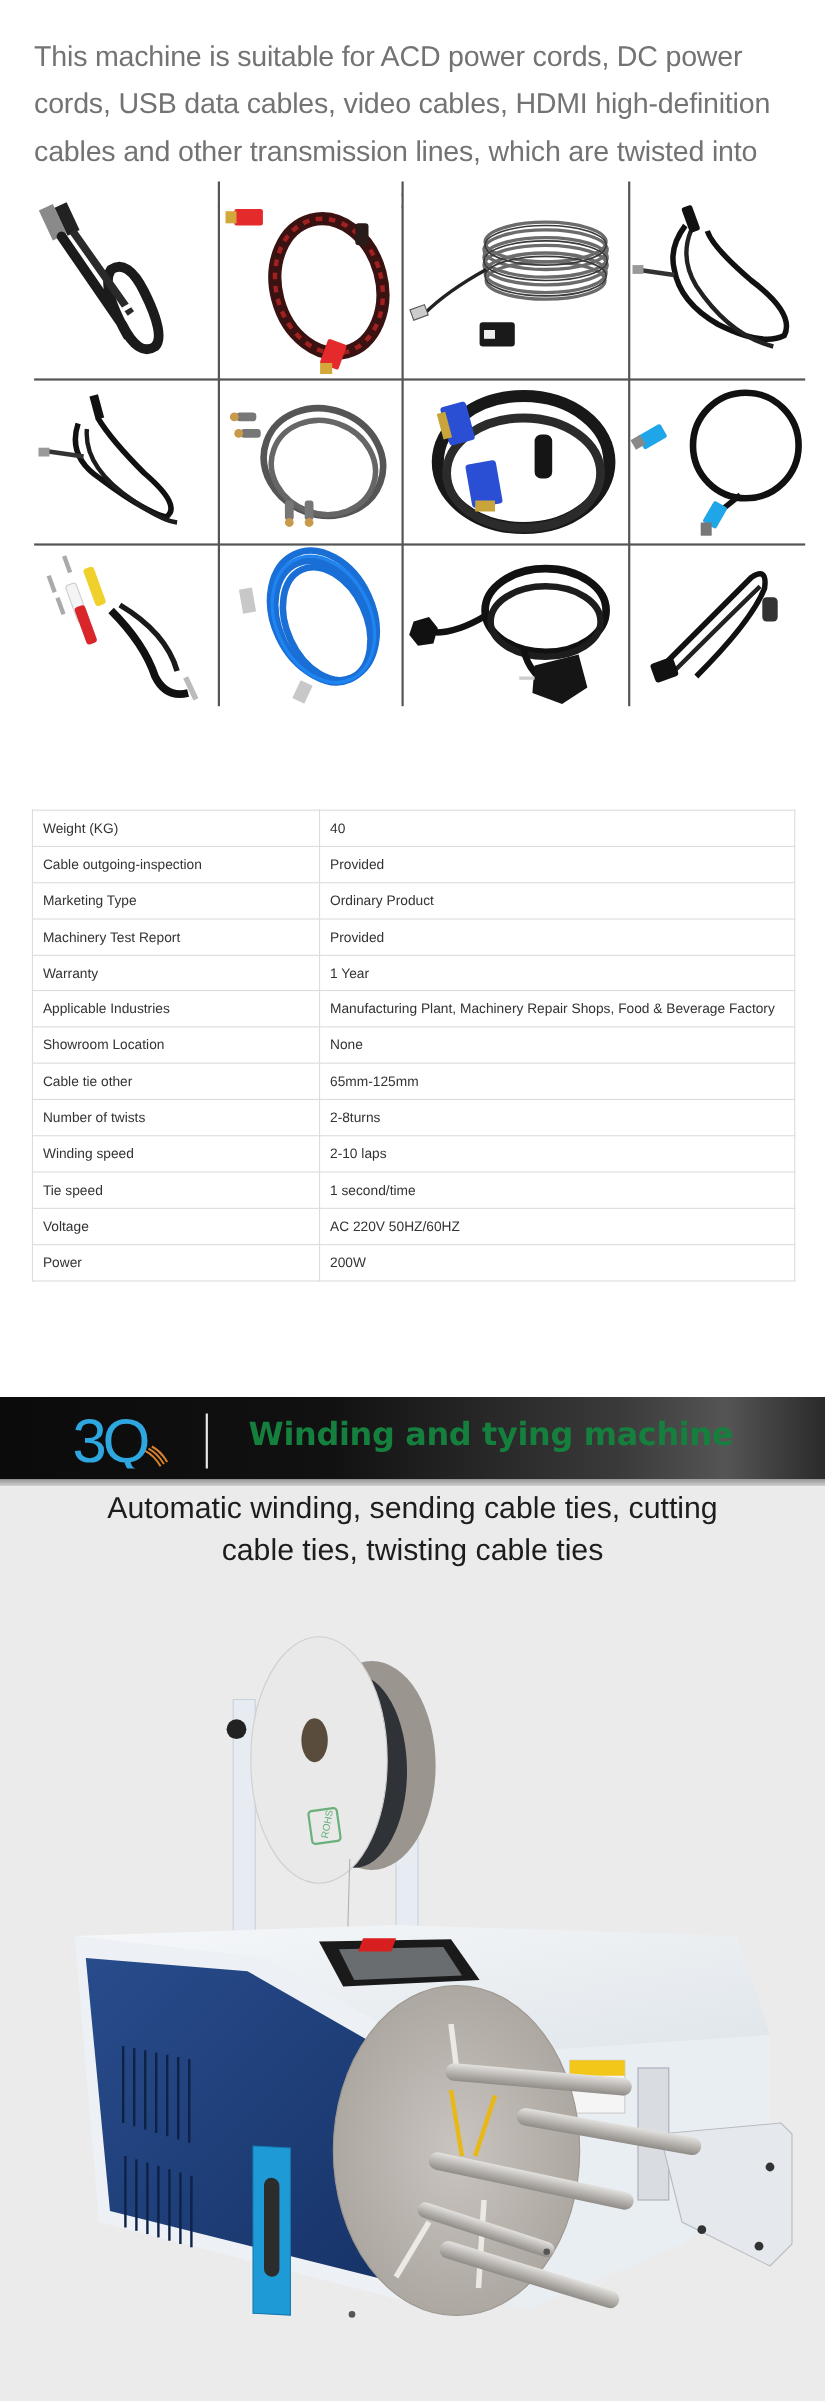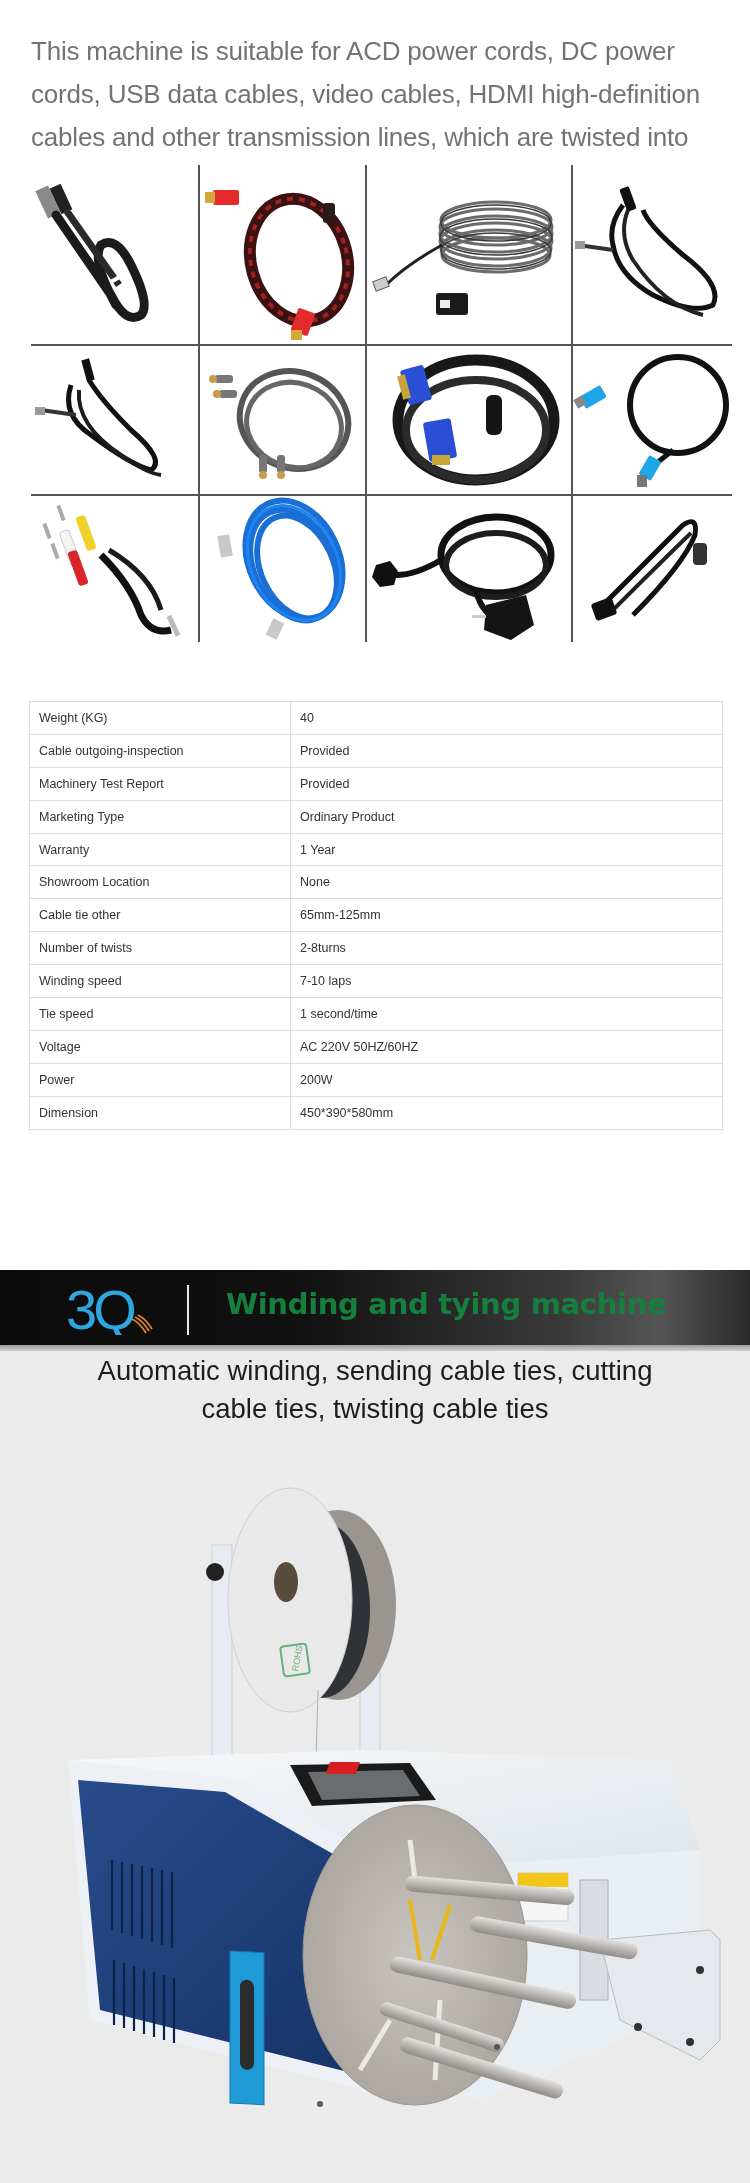"Weight (KG)" .spec-table { top: 701px -> 736px }
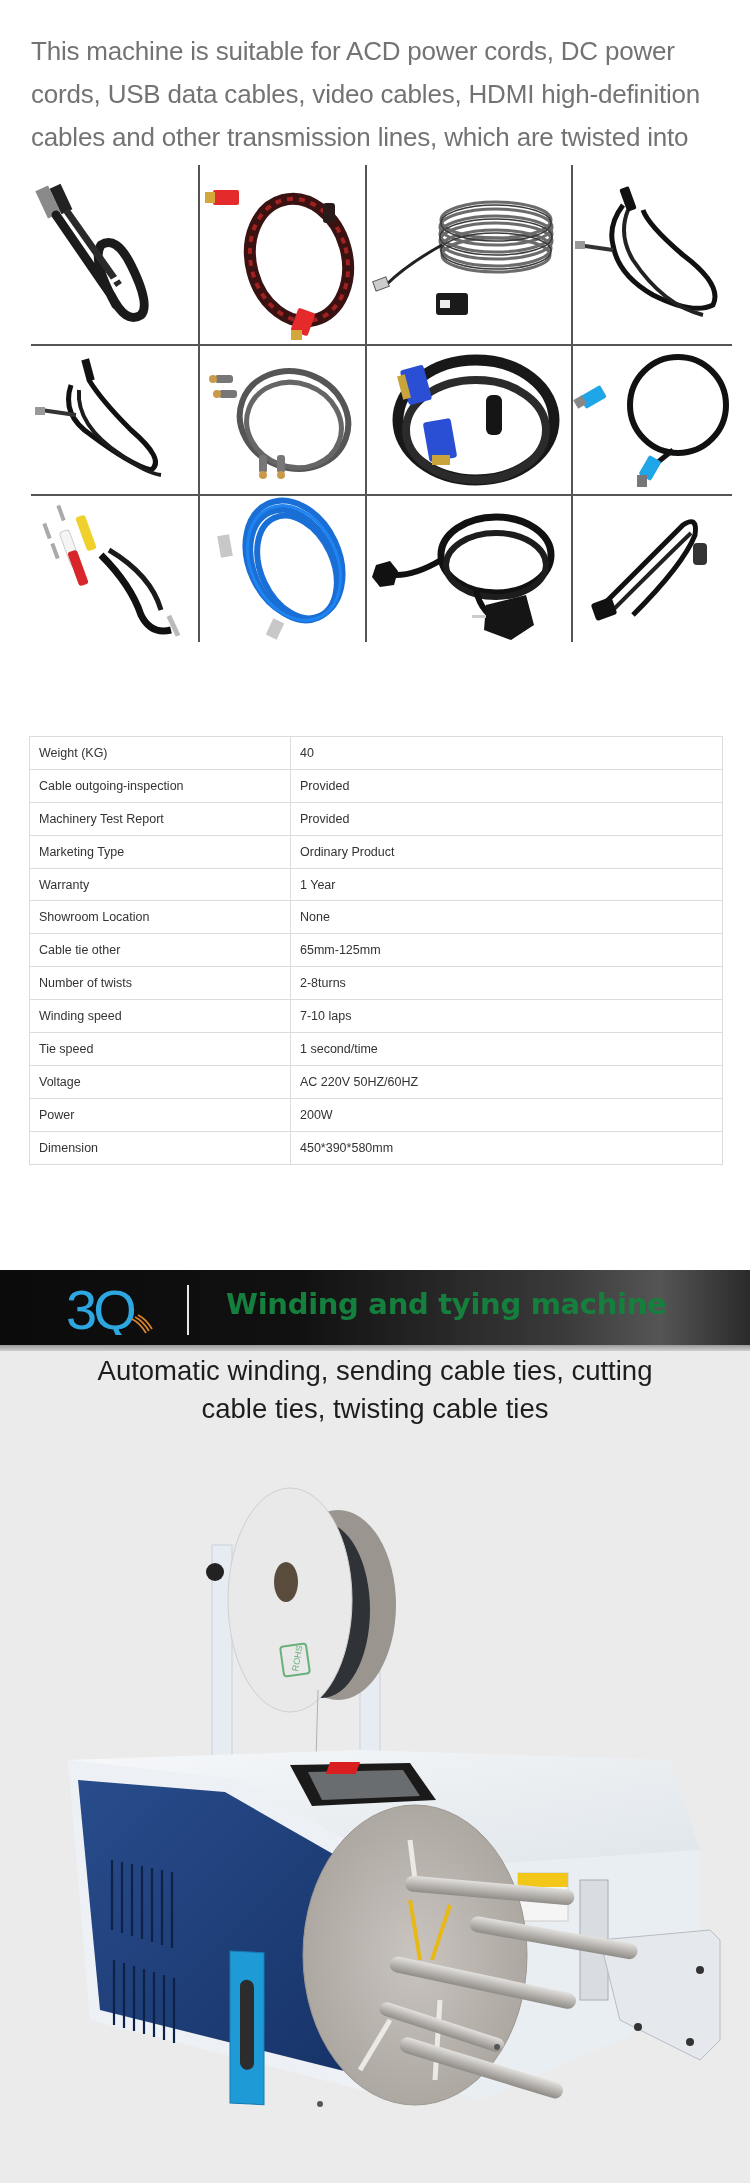"Machinery Test Report" tr { order: before "Marketing Type" -> after "Marketing Type" }
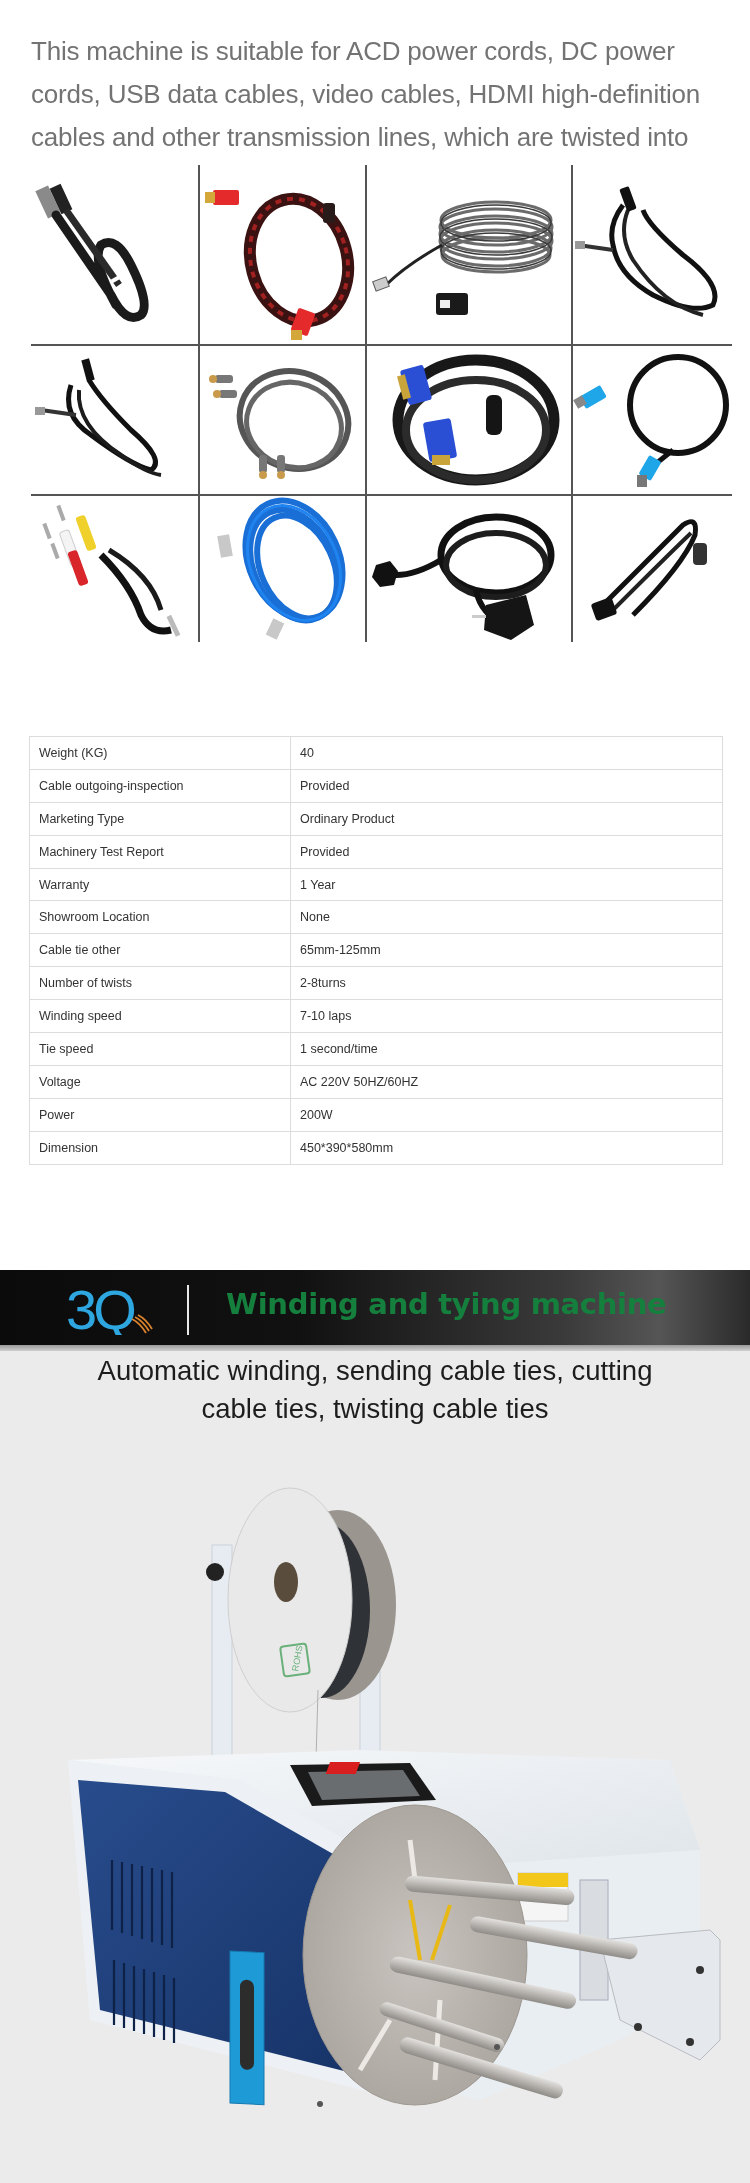"Applicable Industries" tr { html: none -> <tr> <td>Applicable Industries</td> <td>Manufacturing Plant, Machinery Repair Shops, Food &amp; Beverage Factory</td> </tr> }
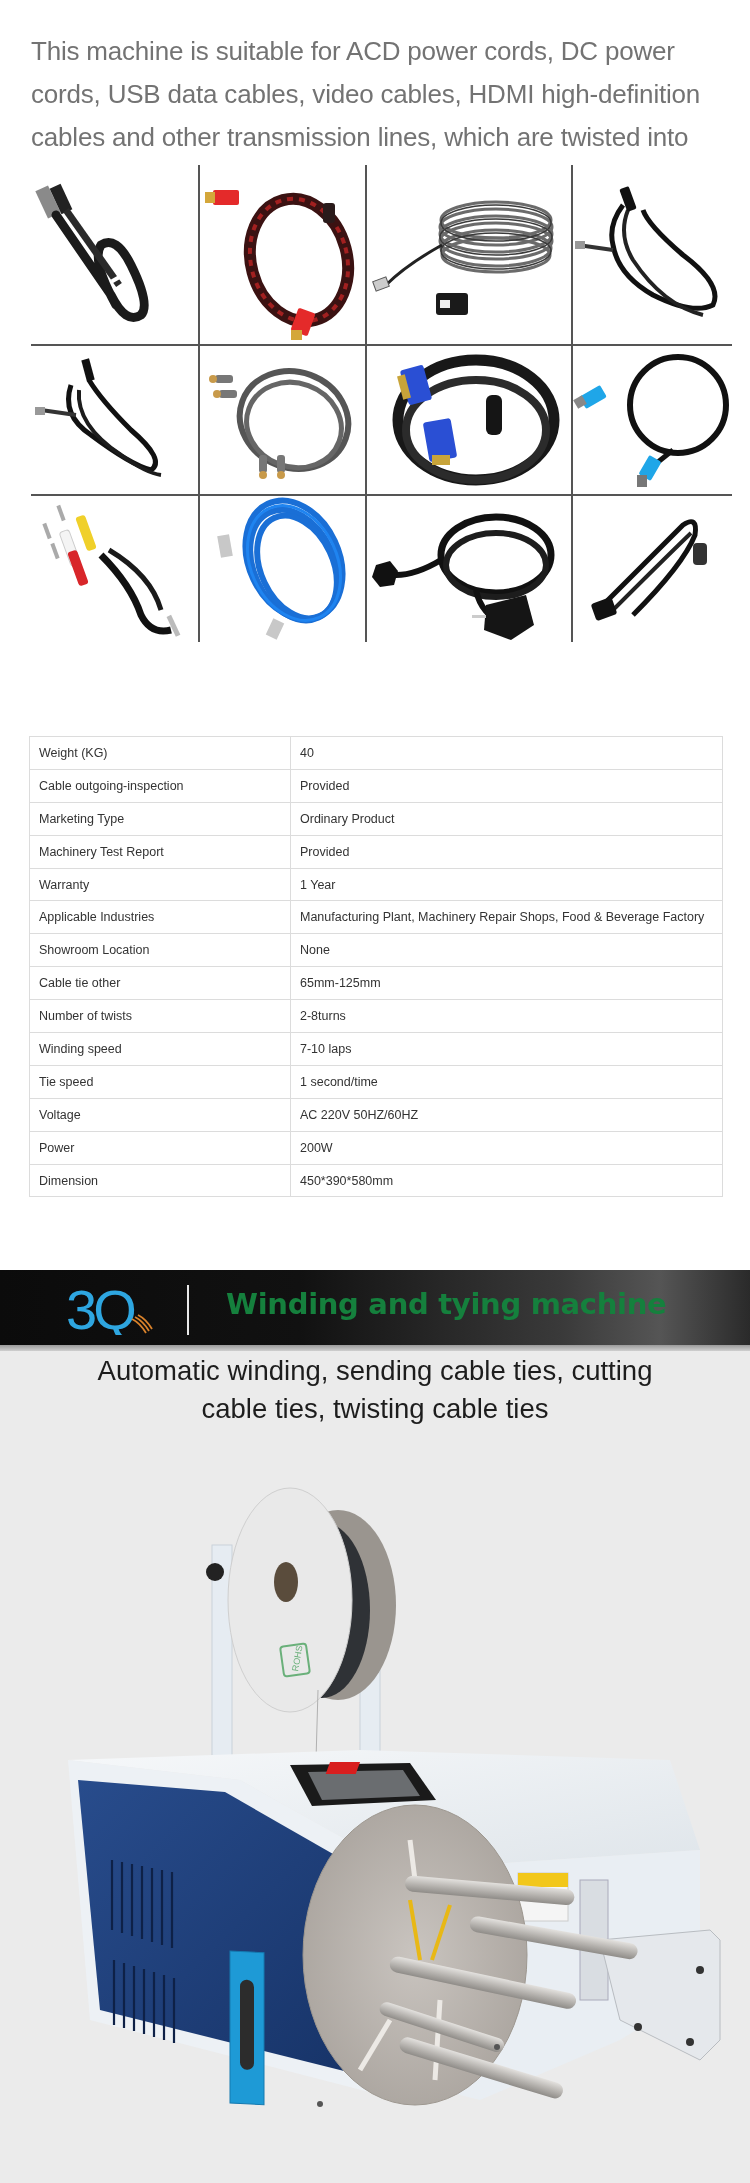"7-10 laps" td { text: 7-10 -> 2-10 }
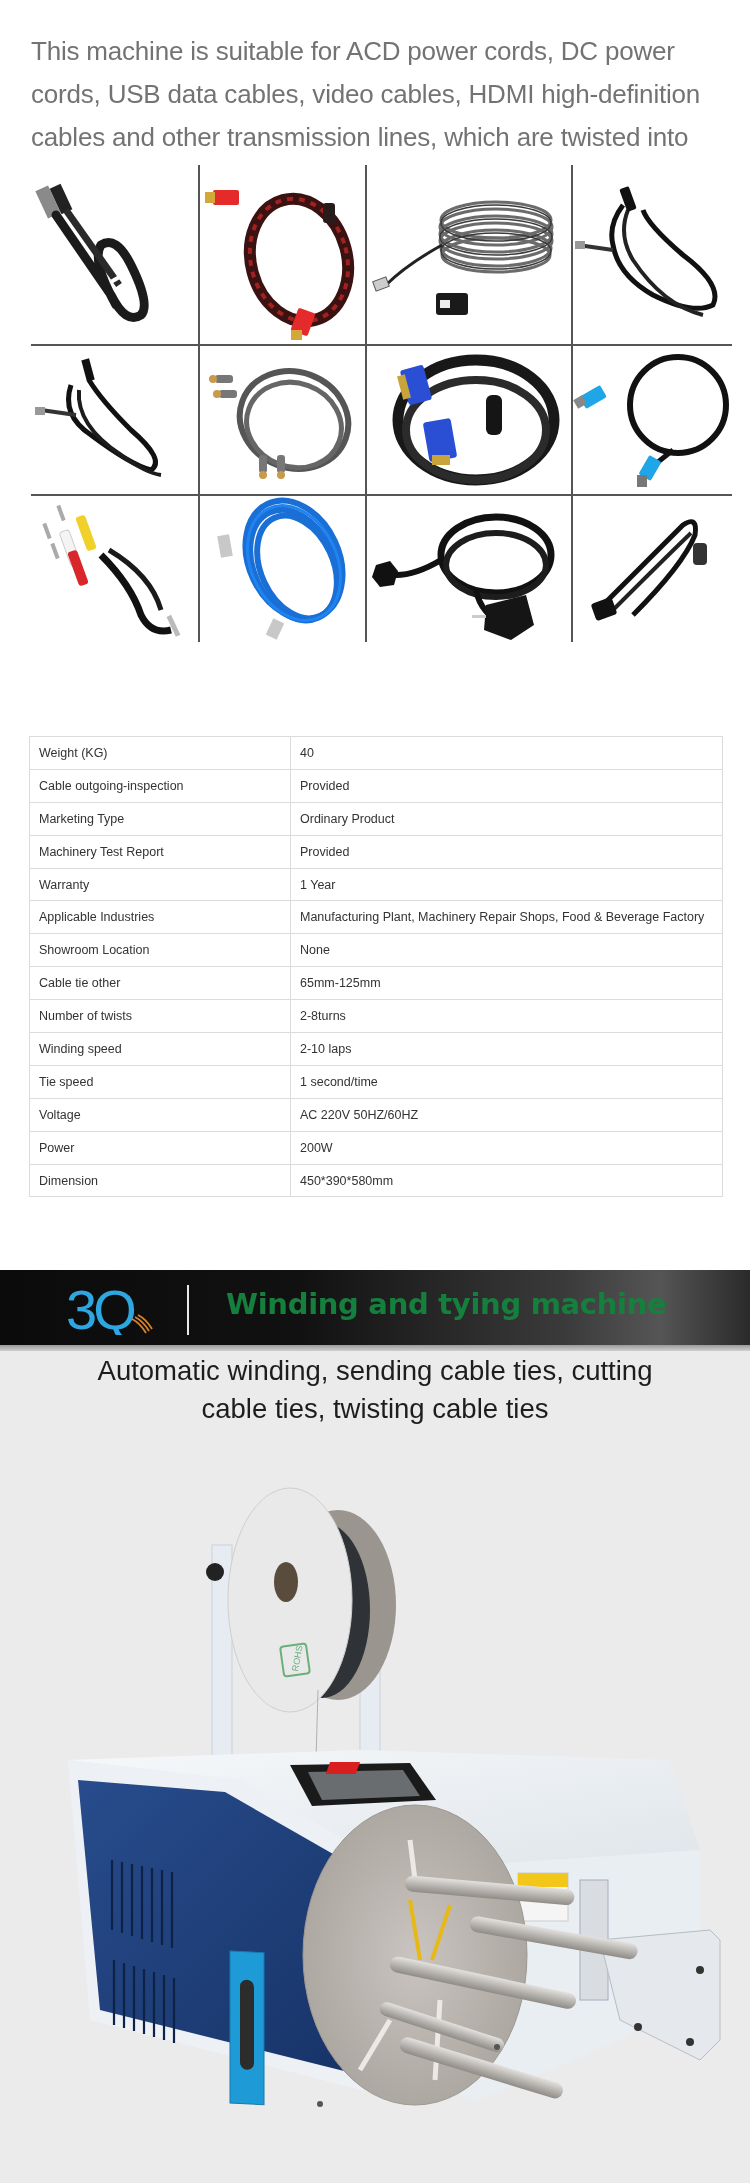"Dimension" tr { html: <tr> <td>Dimension</td> <td>450*390*580mm</td> </tr> -> none }
